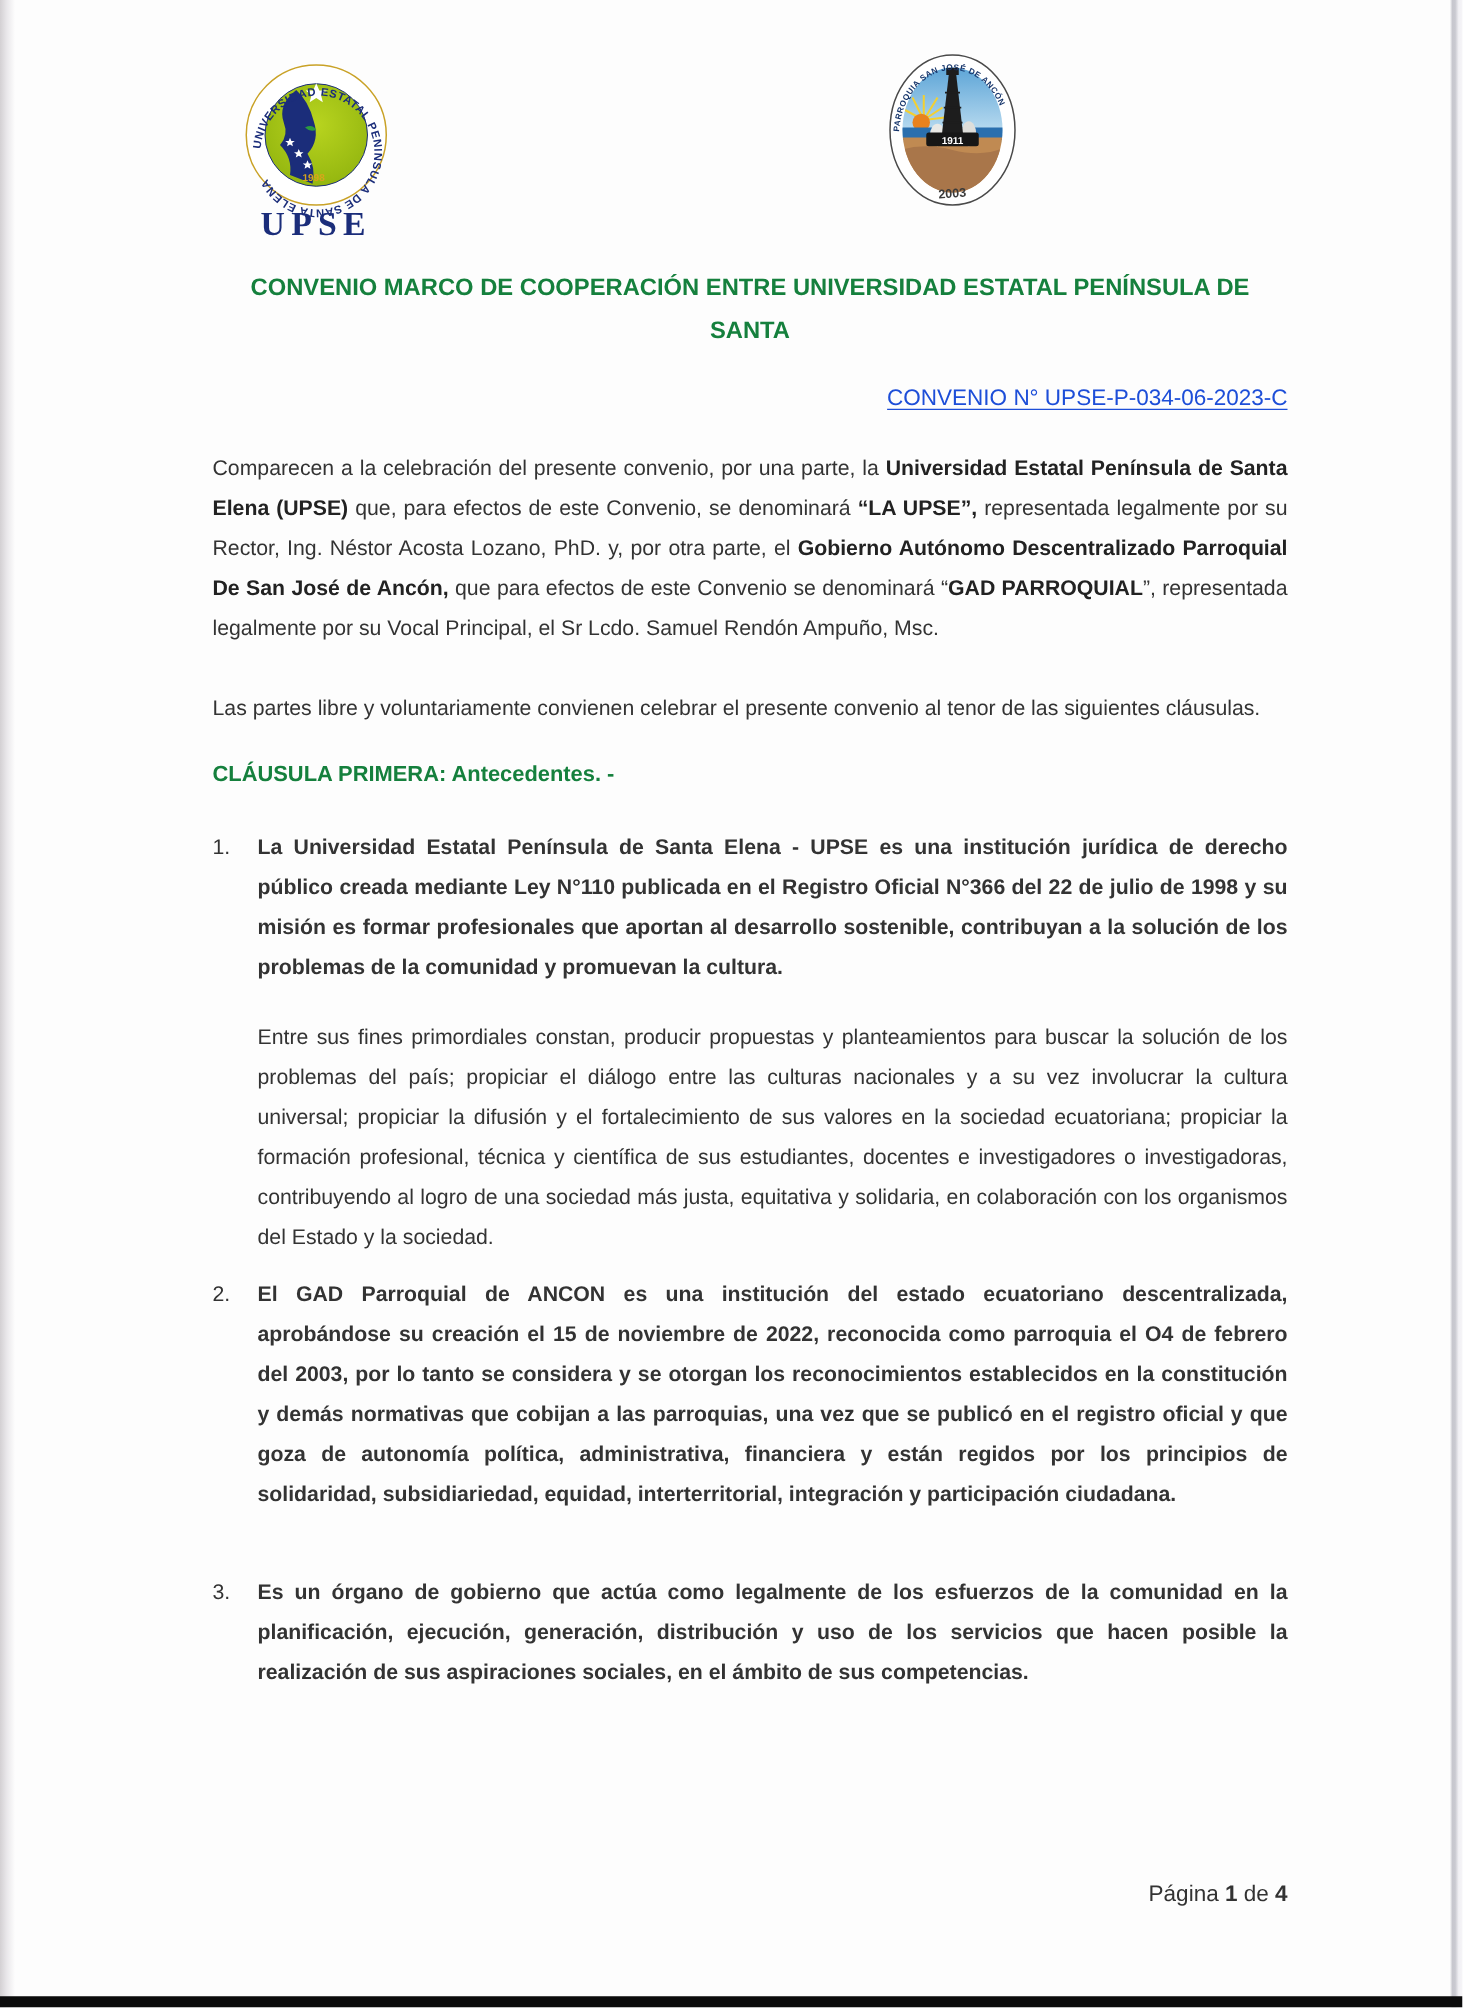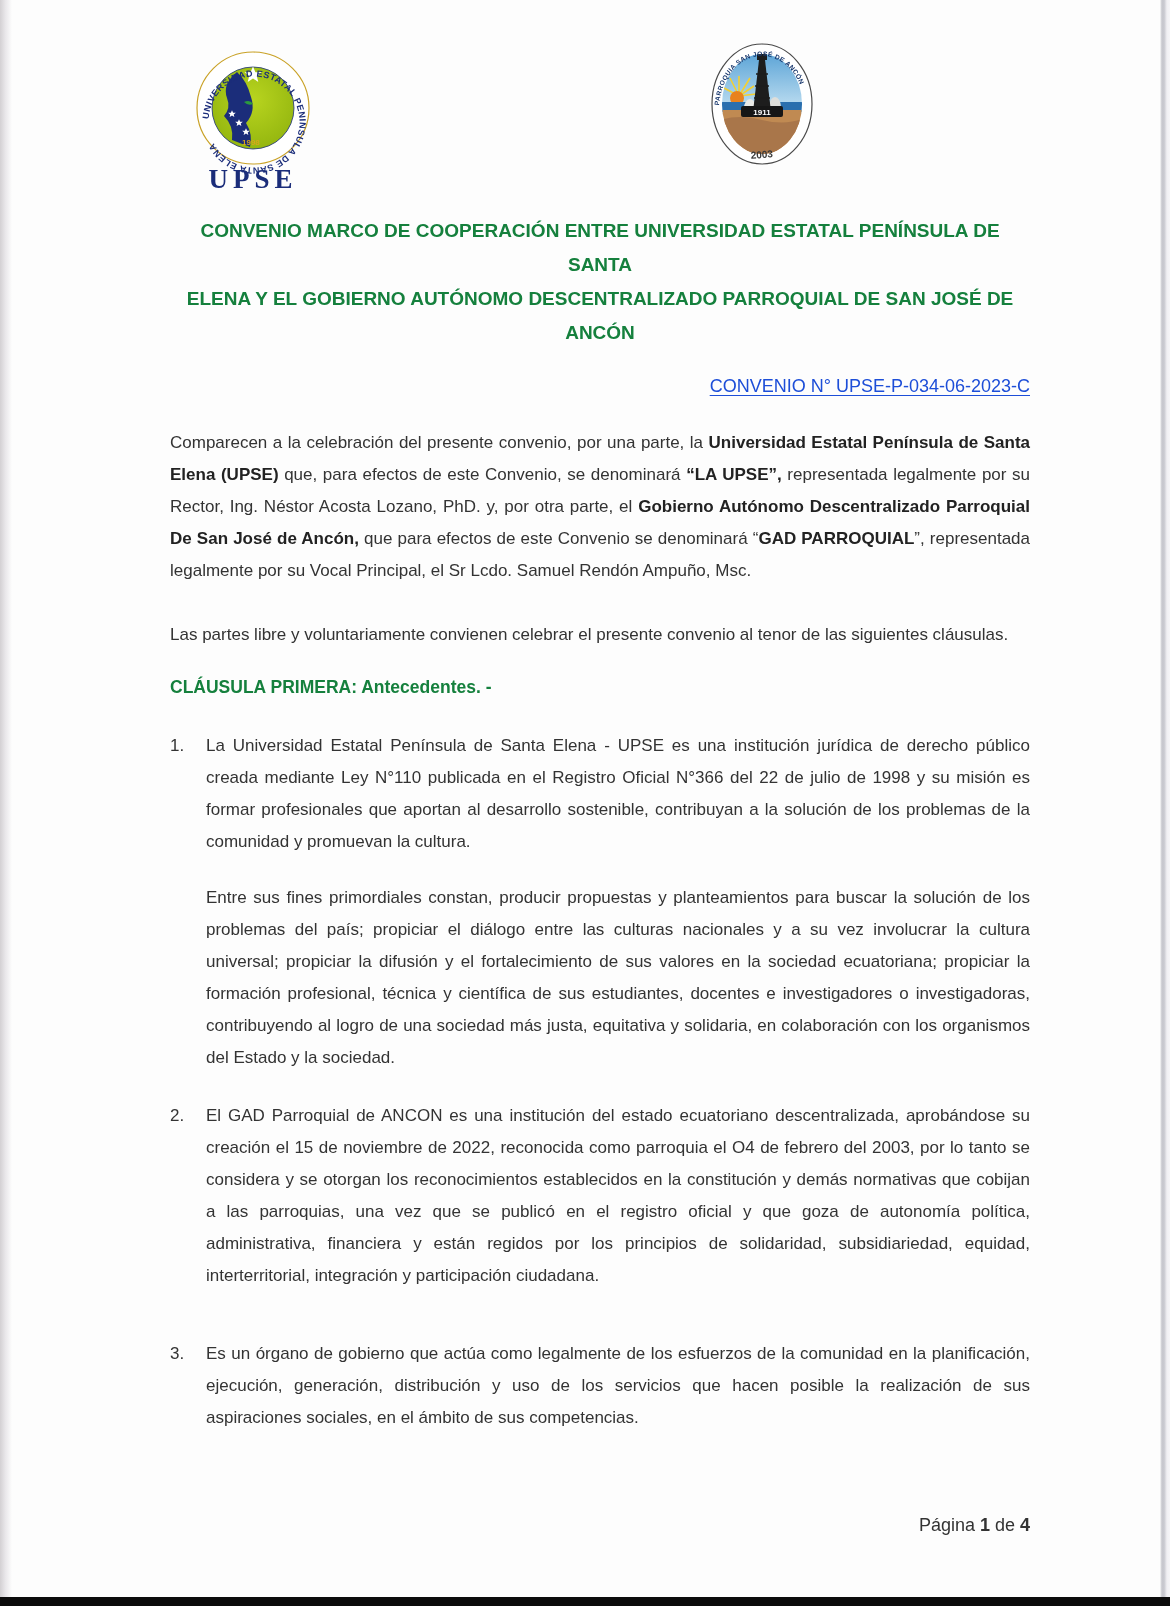"ELENA Y EL GOBIERNO AUTÓNOMO" div { html: <div>ELENA Y EL GOBIERNO AUTÓNOMO DESCENTRALIZADO PARROQUIAL DE SAN JOSÉ DE ANCÓN</div> -> none }
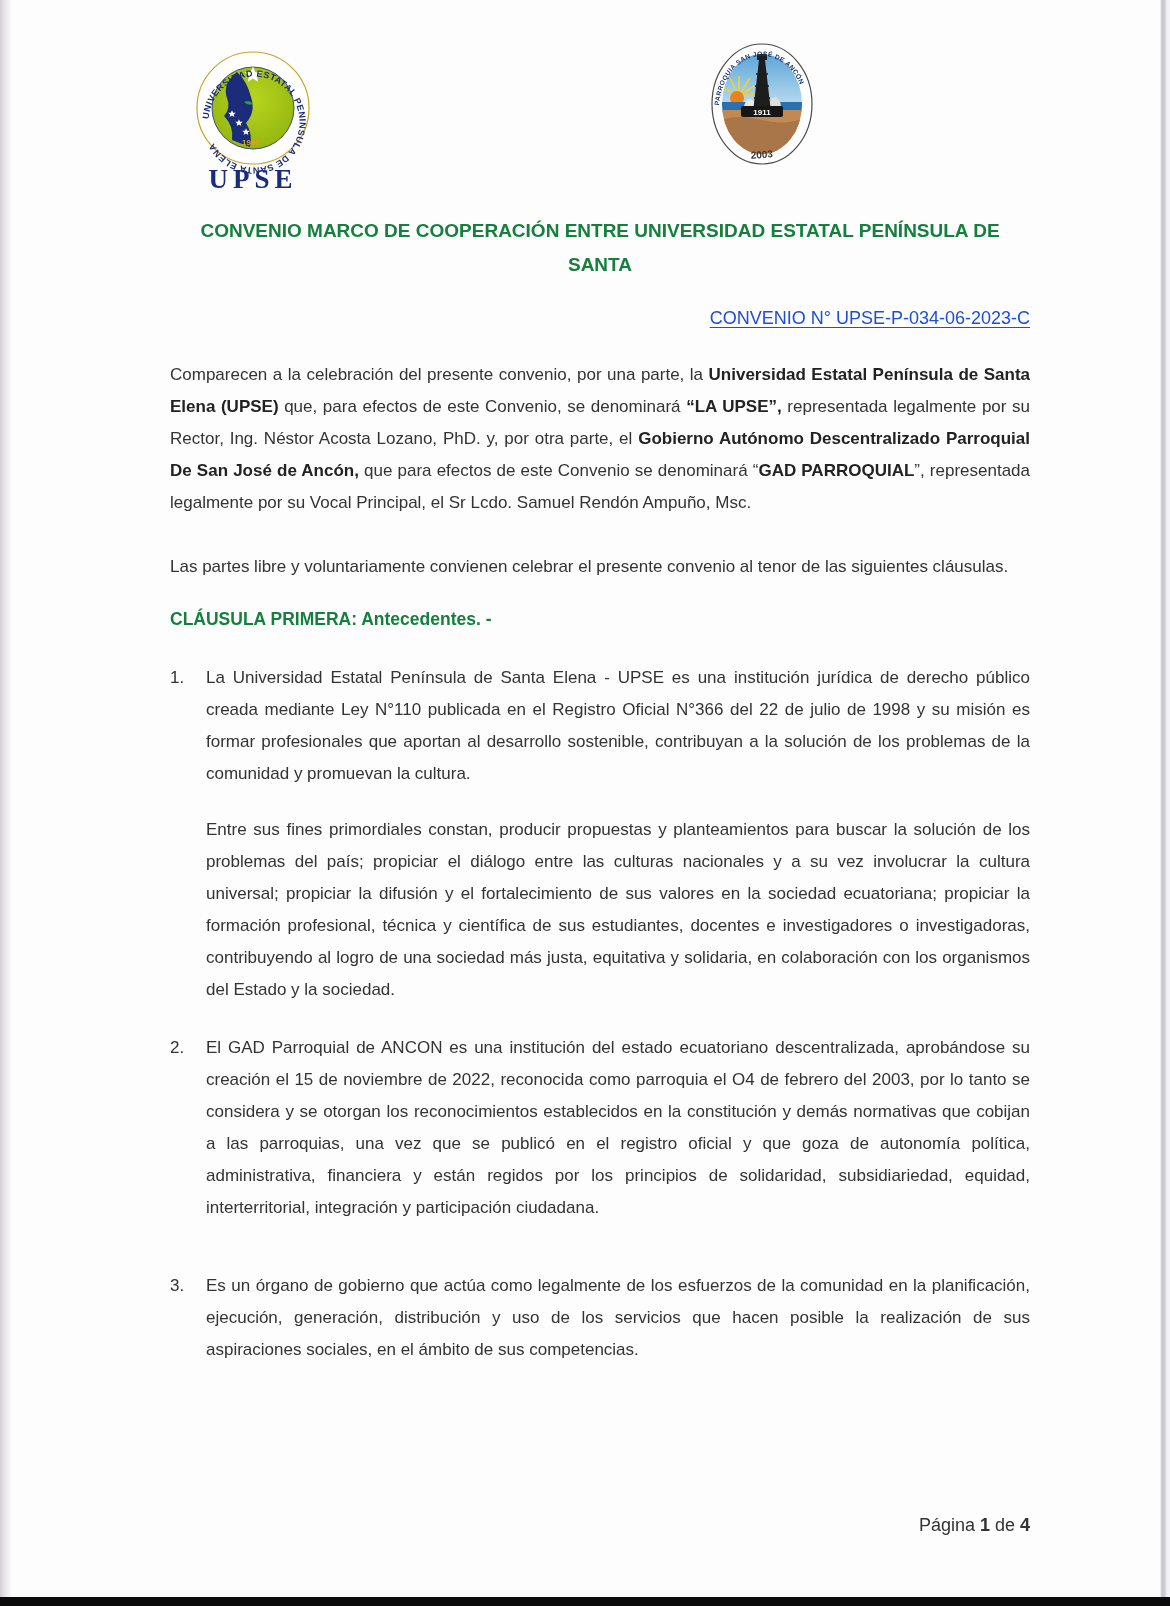"La Universidad Estatal Península de" .list-item .txt { font-weight: none -> bold }
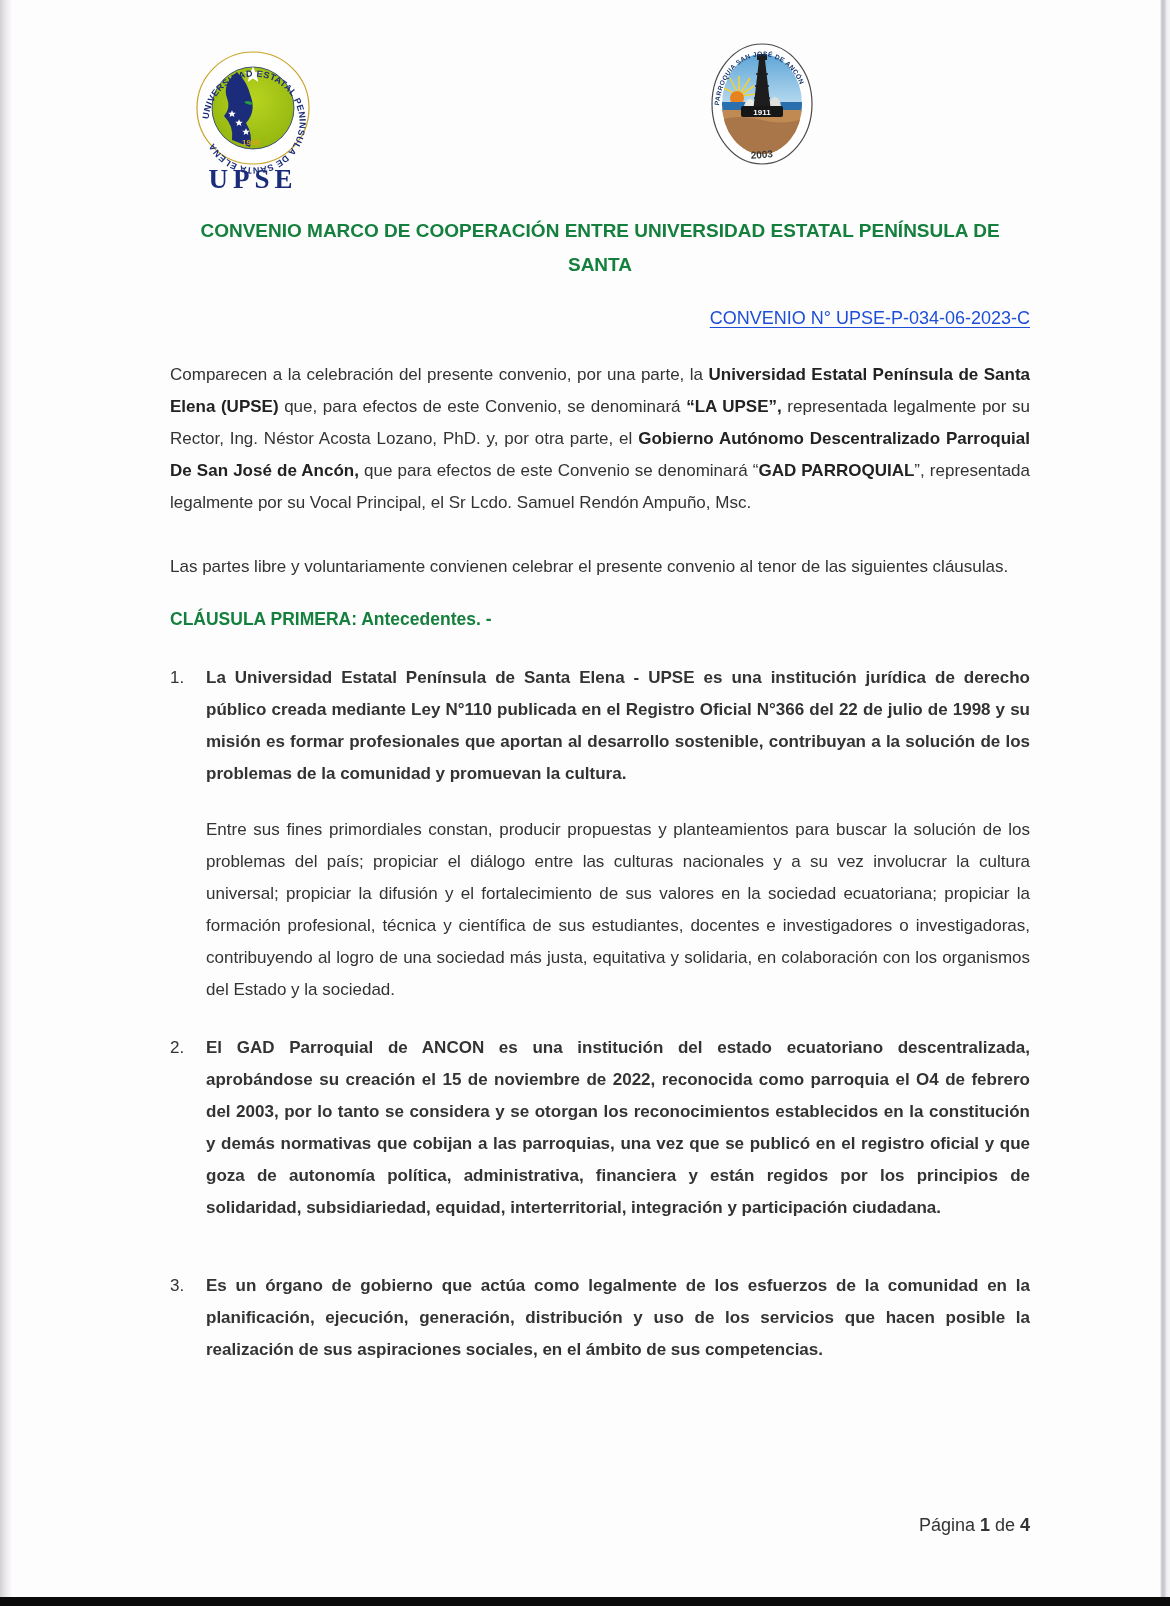"Entre sus fines primordiales constan," .continuation { margin-bottom: 26px -> 14px }
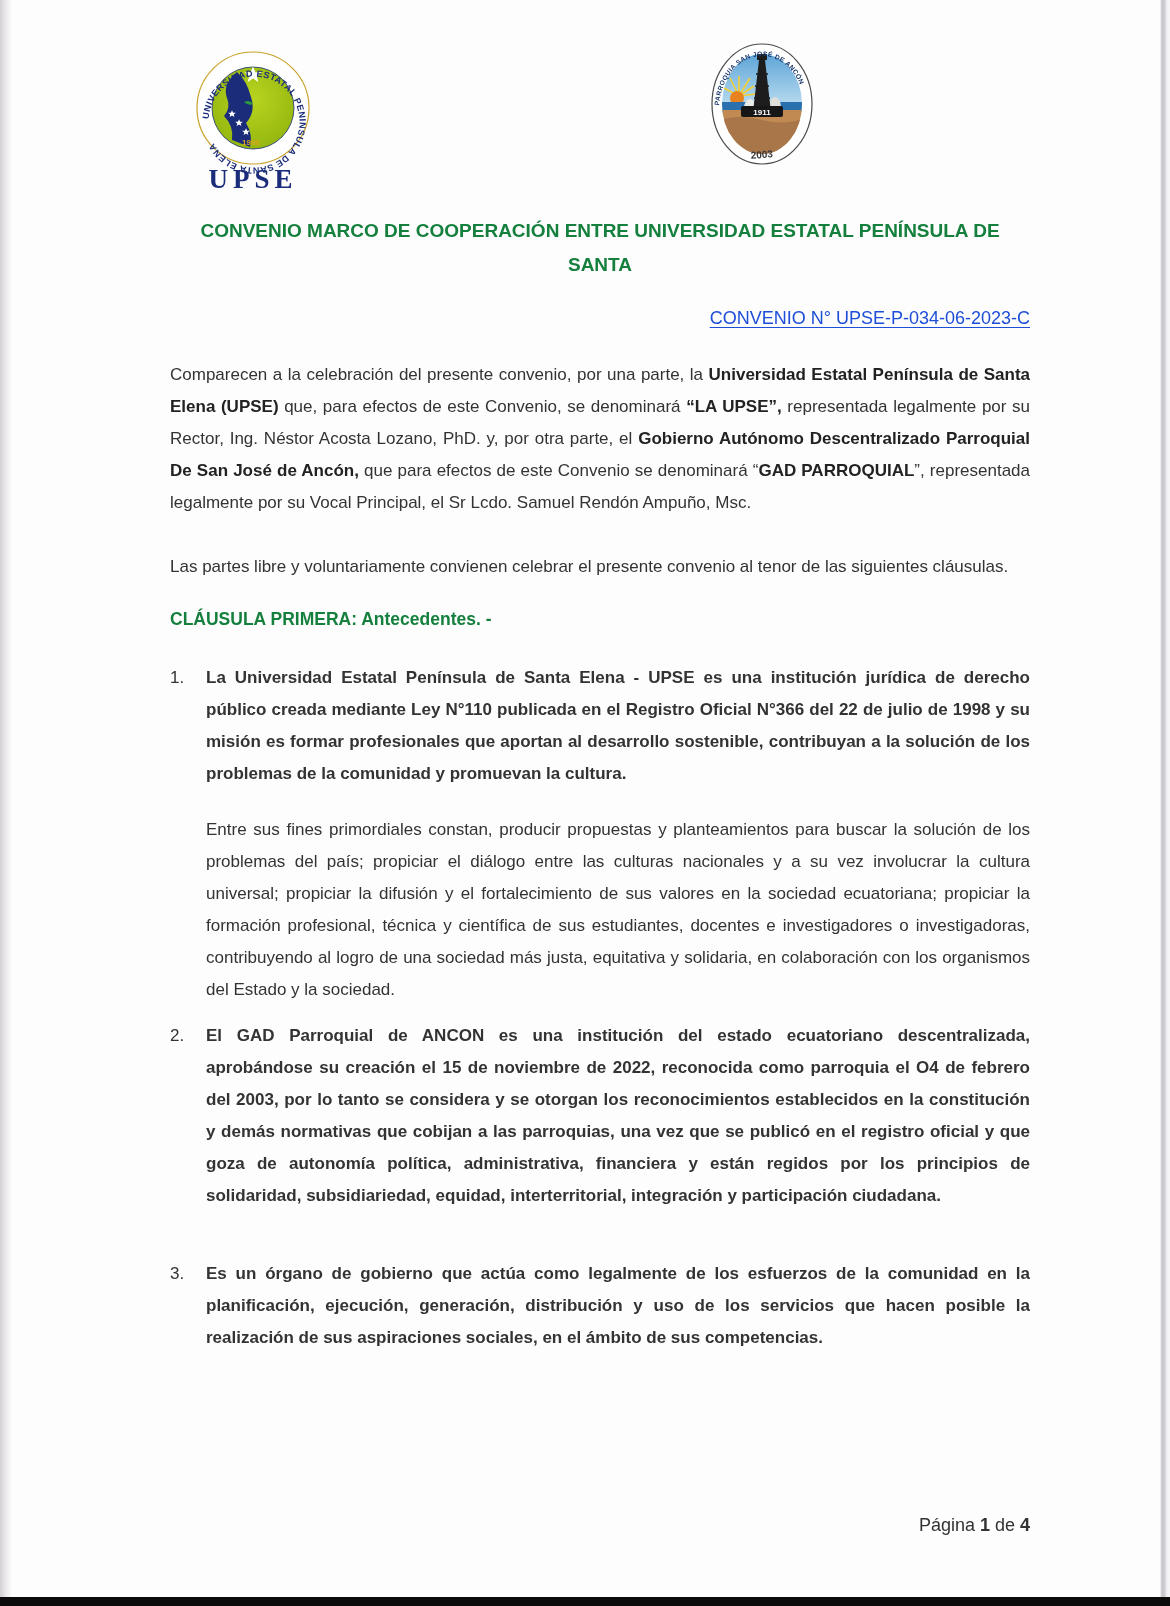"Página 1 de 4" .page-footer { bottom: 70px -> 80px }
